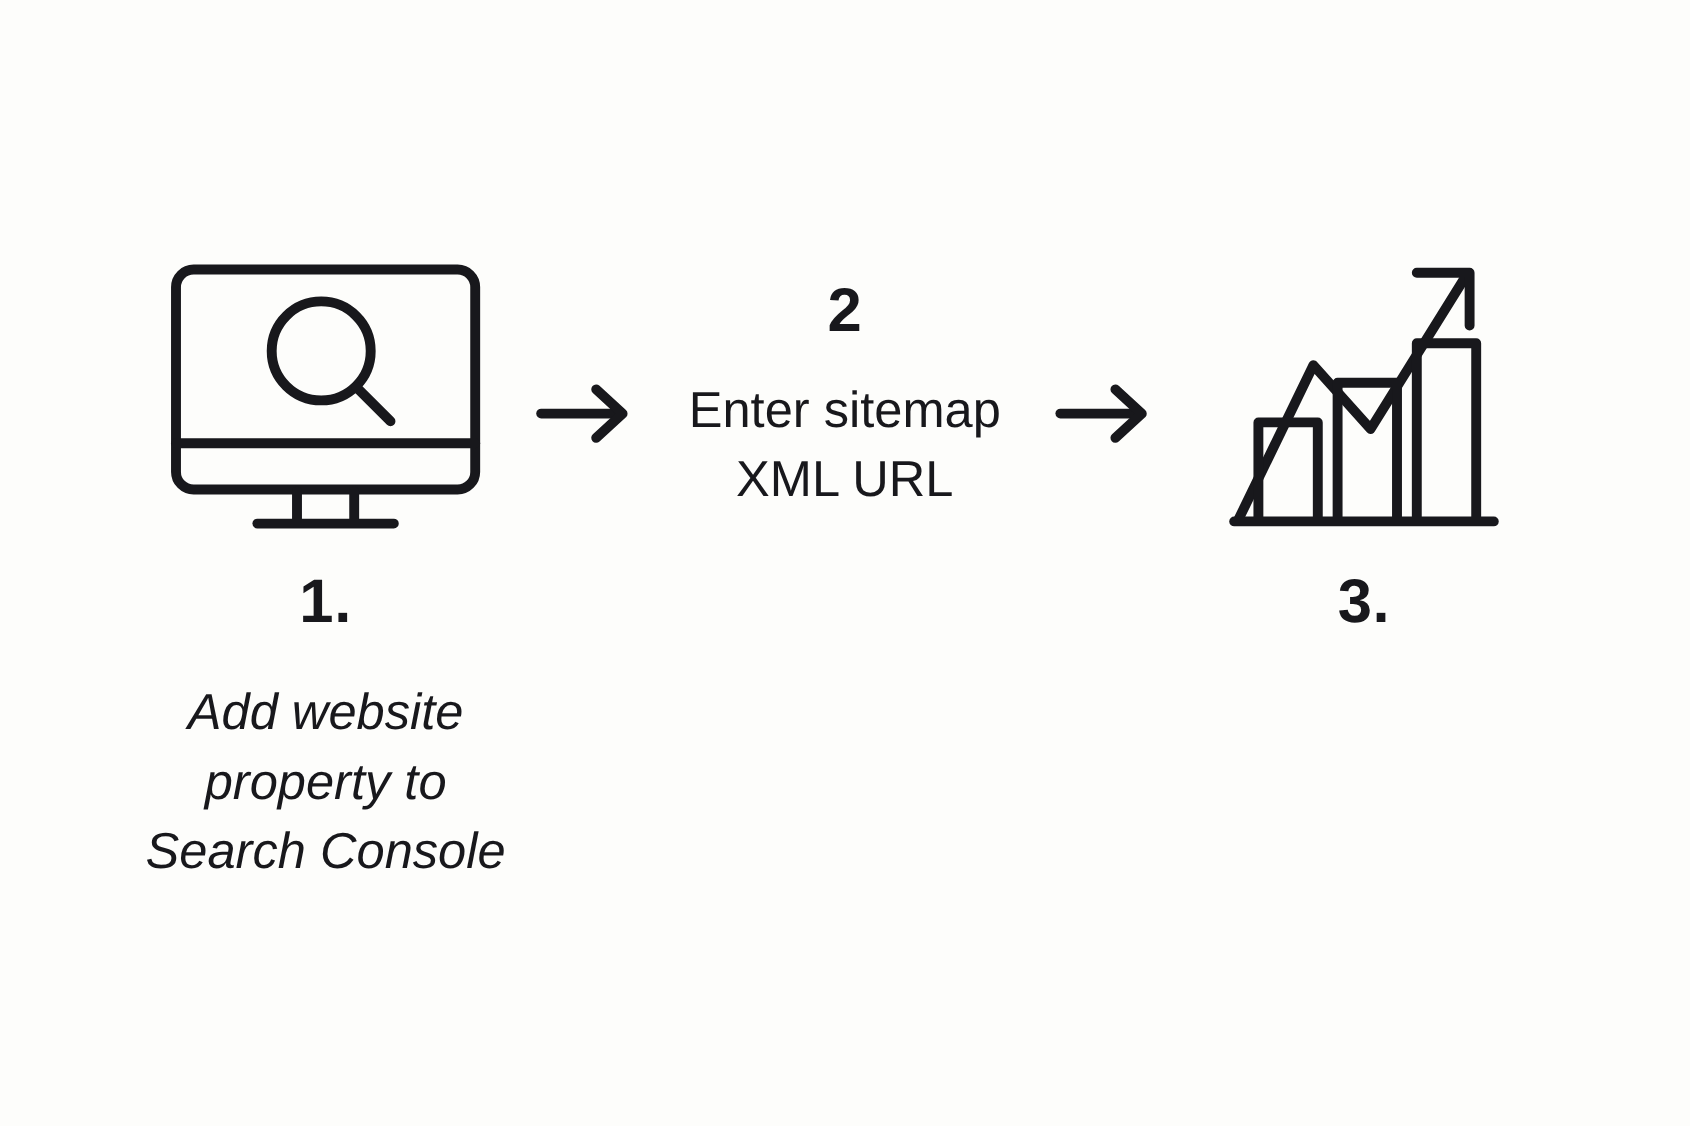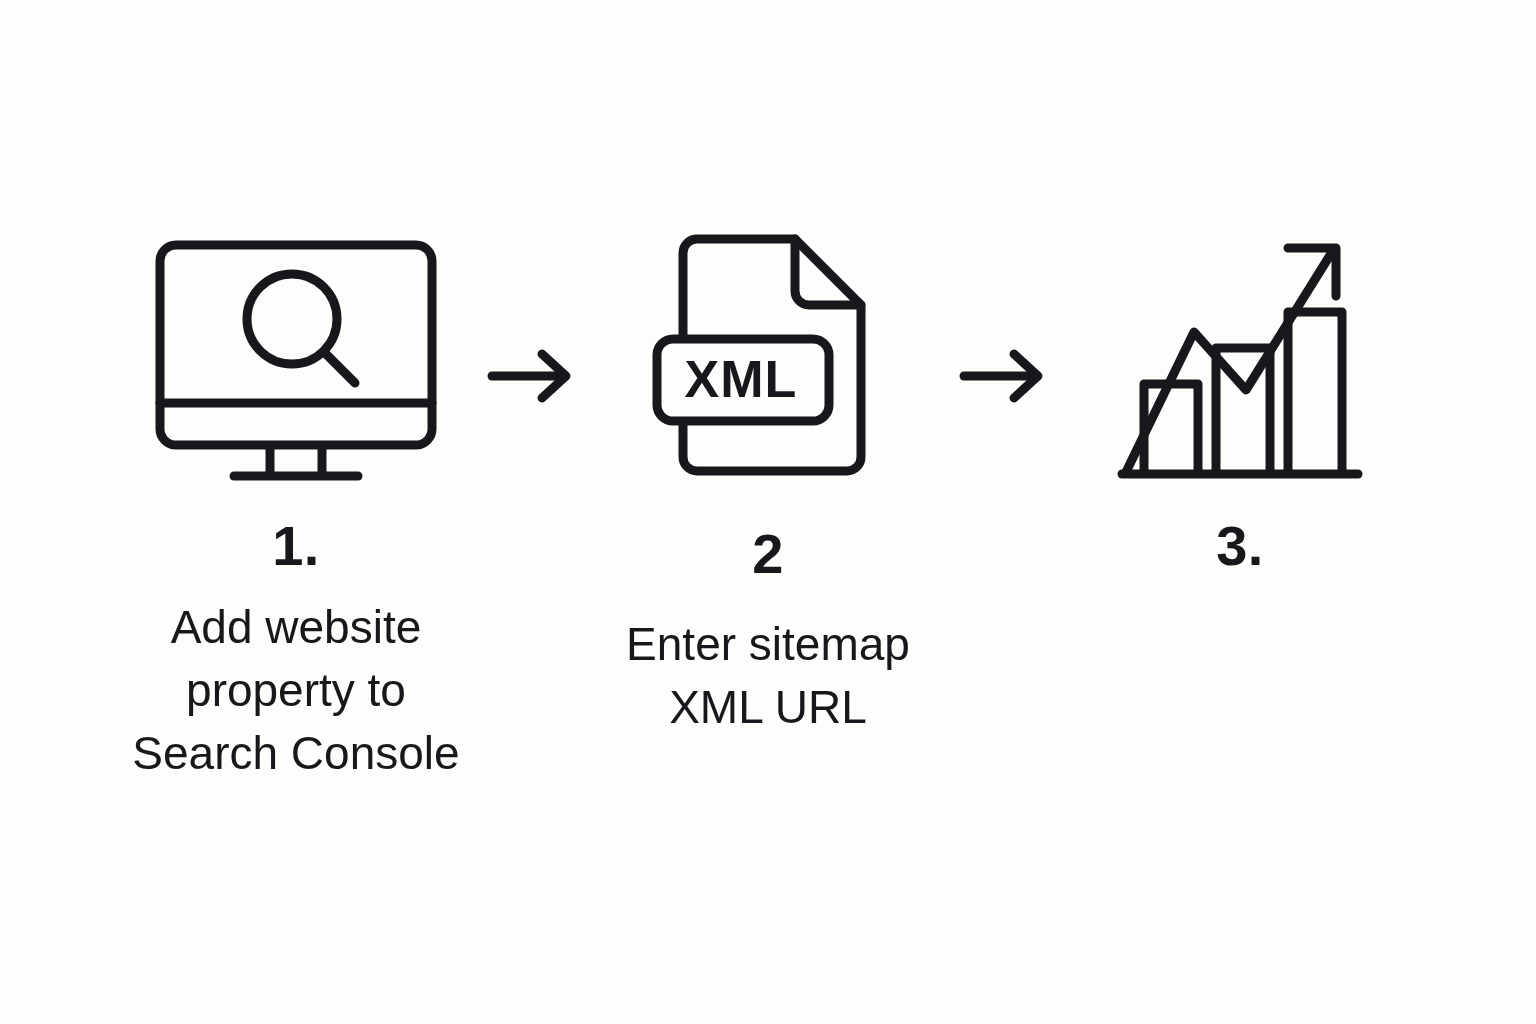"XML" div.icon-box { html: <div> <svg> <path></path> <path></path> <rect></rect> </svg> <div> <div>XML</div> </div> </div> -> none }
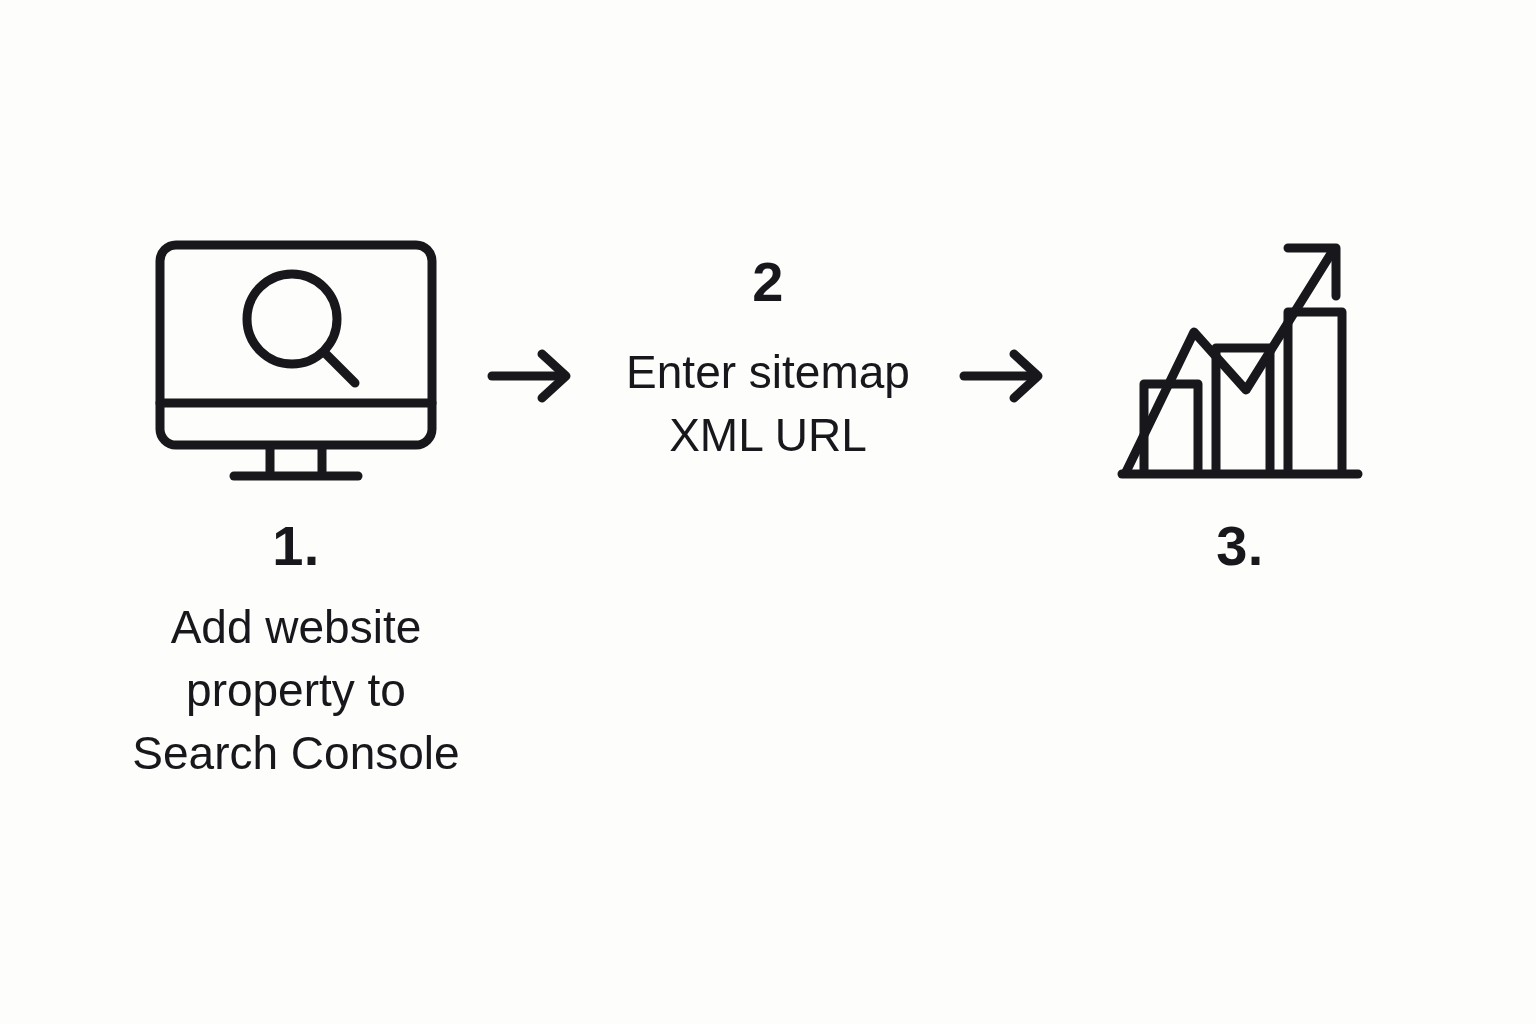"Add website" .step-1 .step-text { font-style: none -> italic; margin-top: 22px -> 42px }
